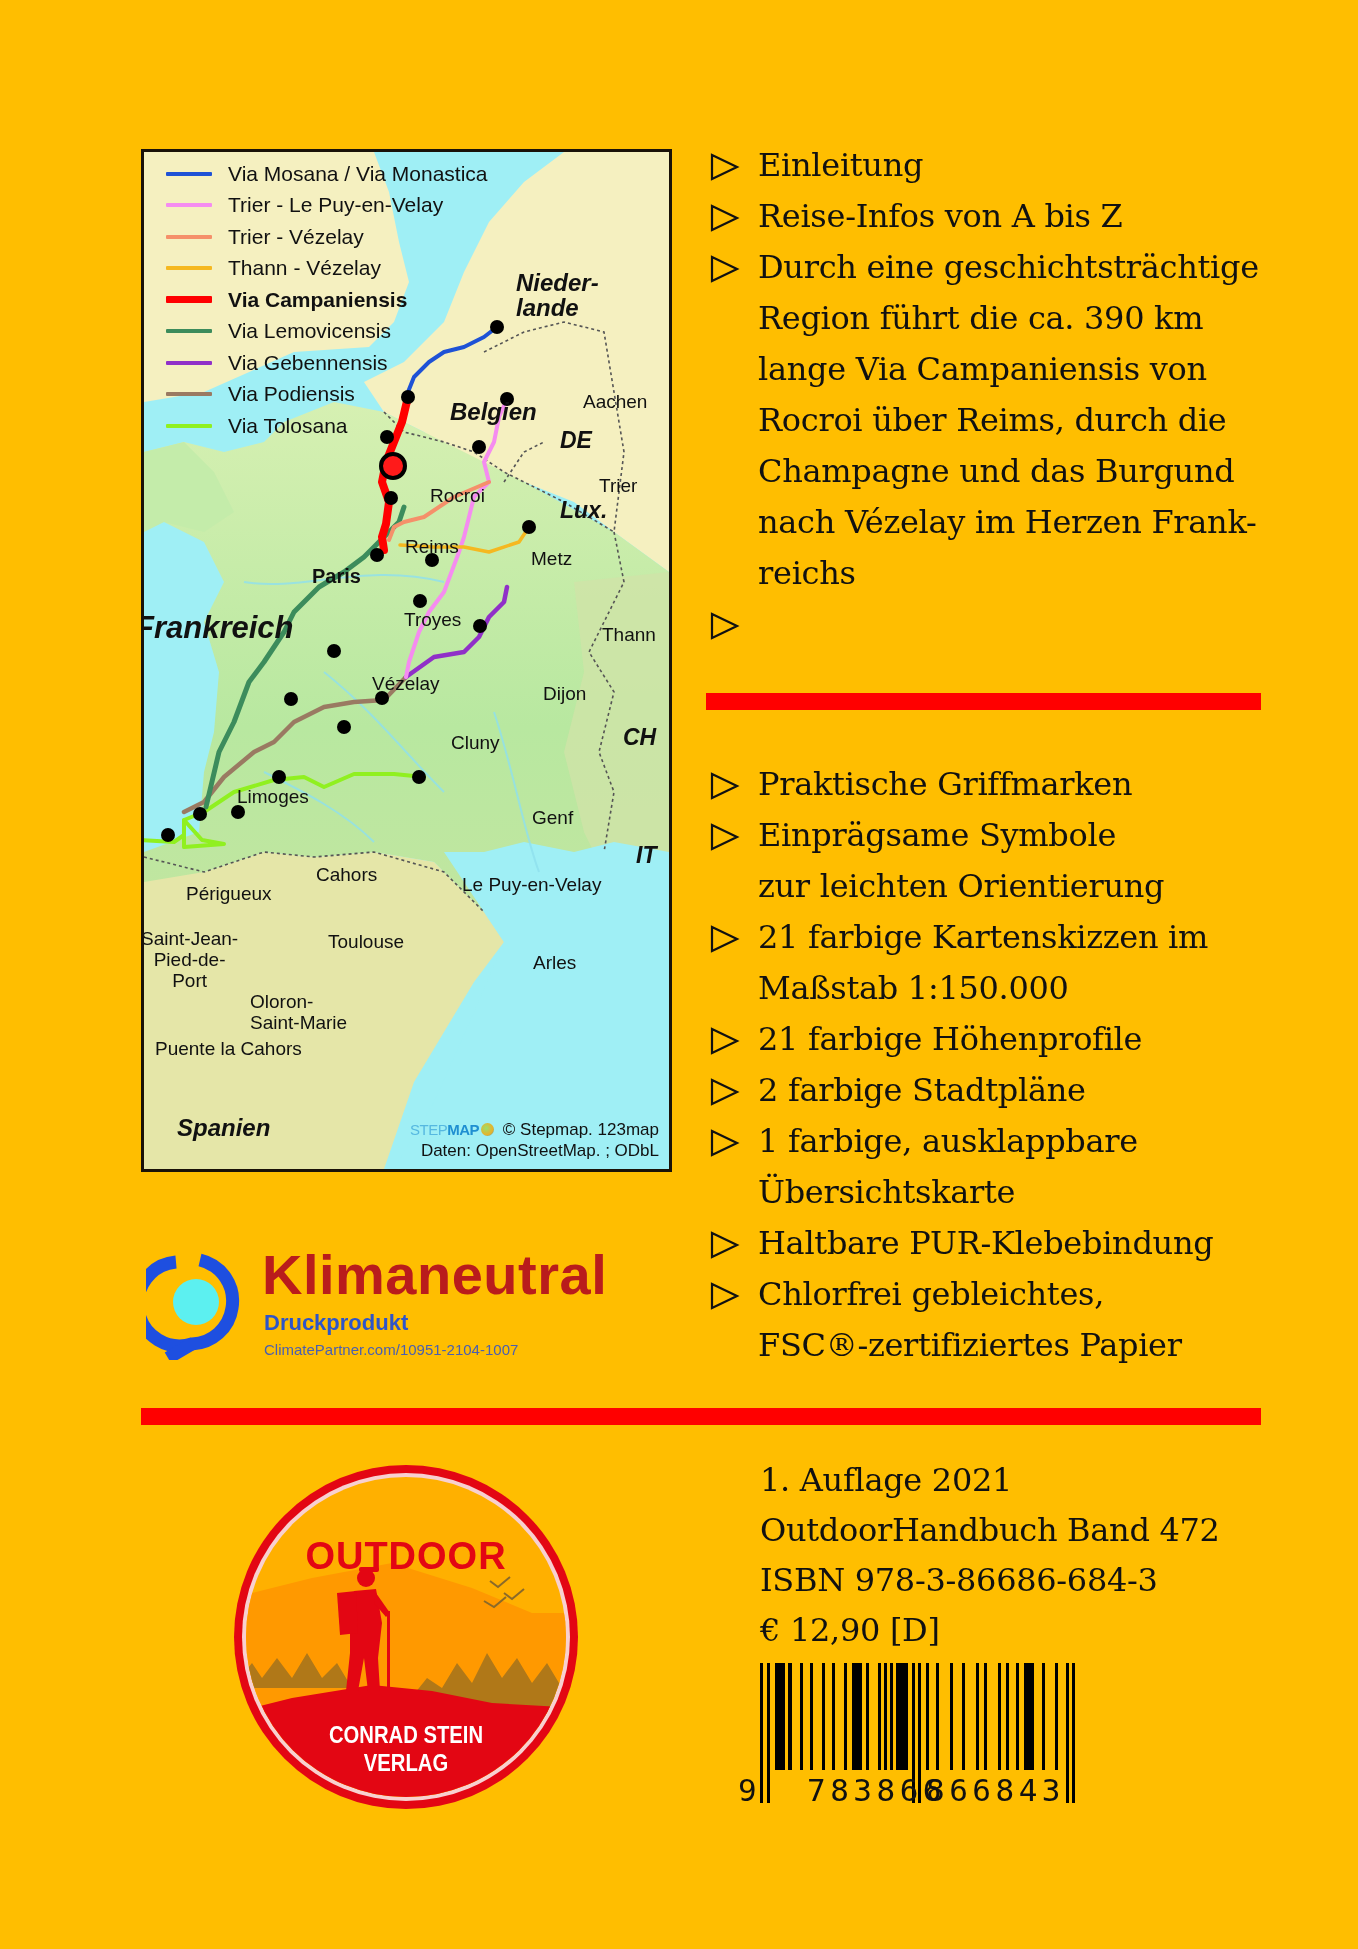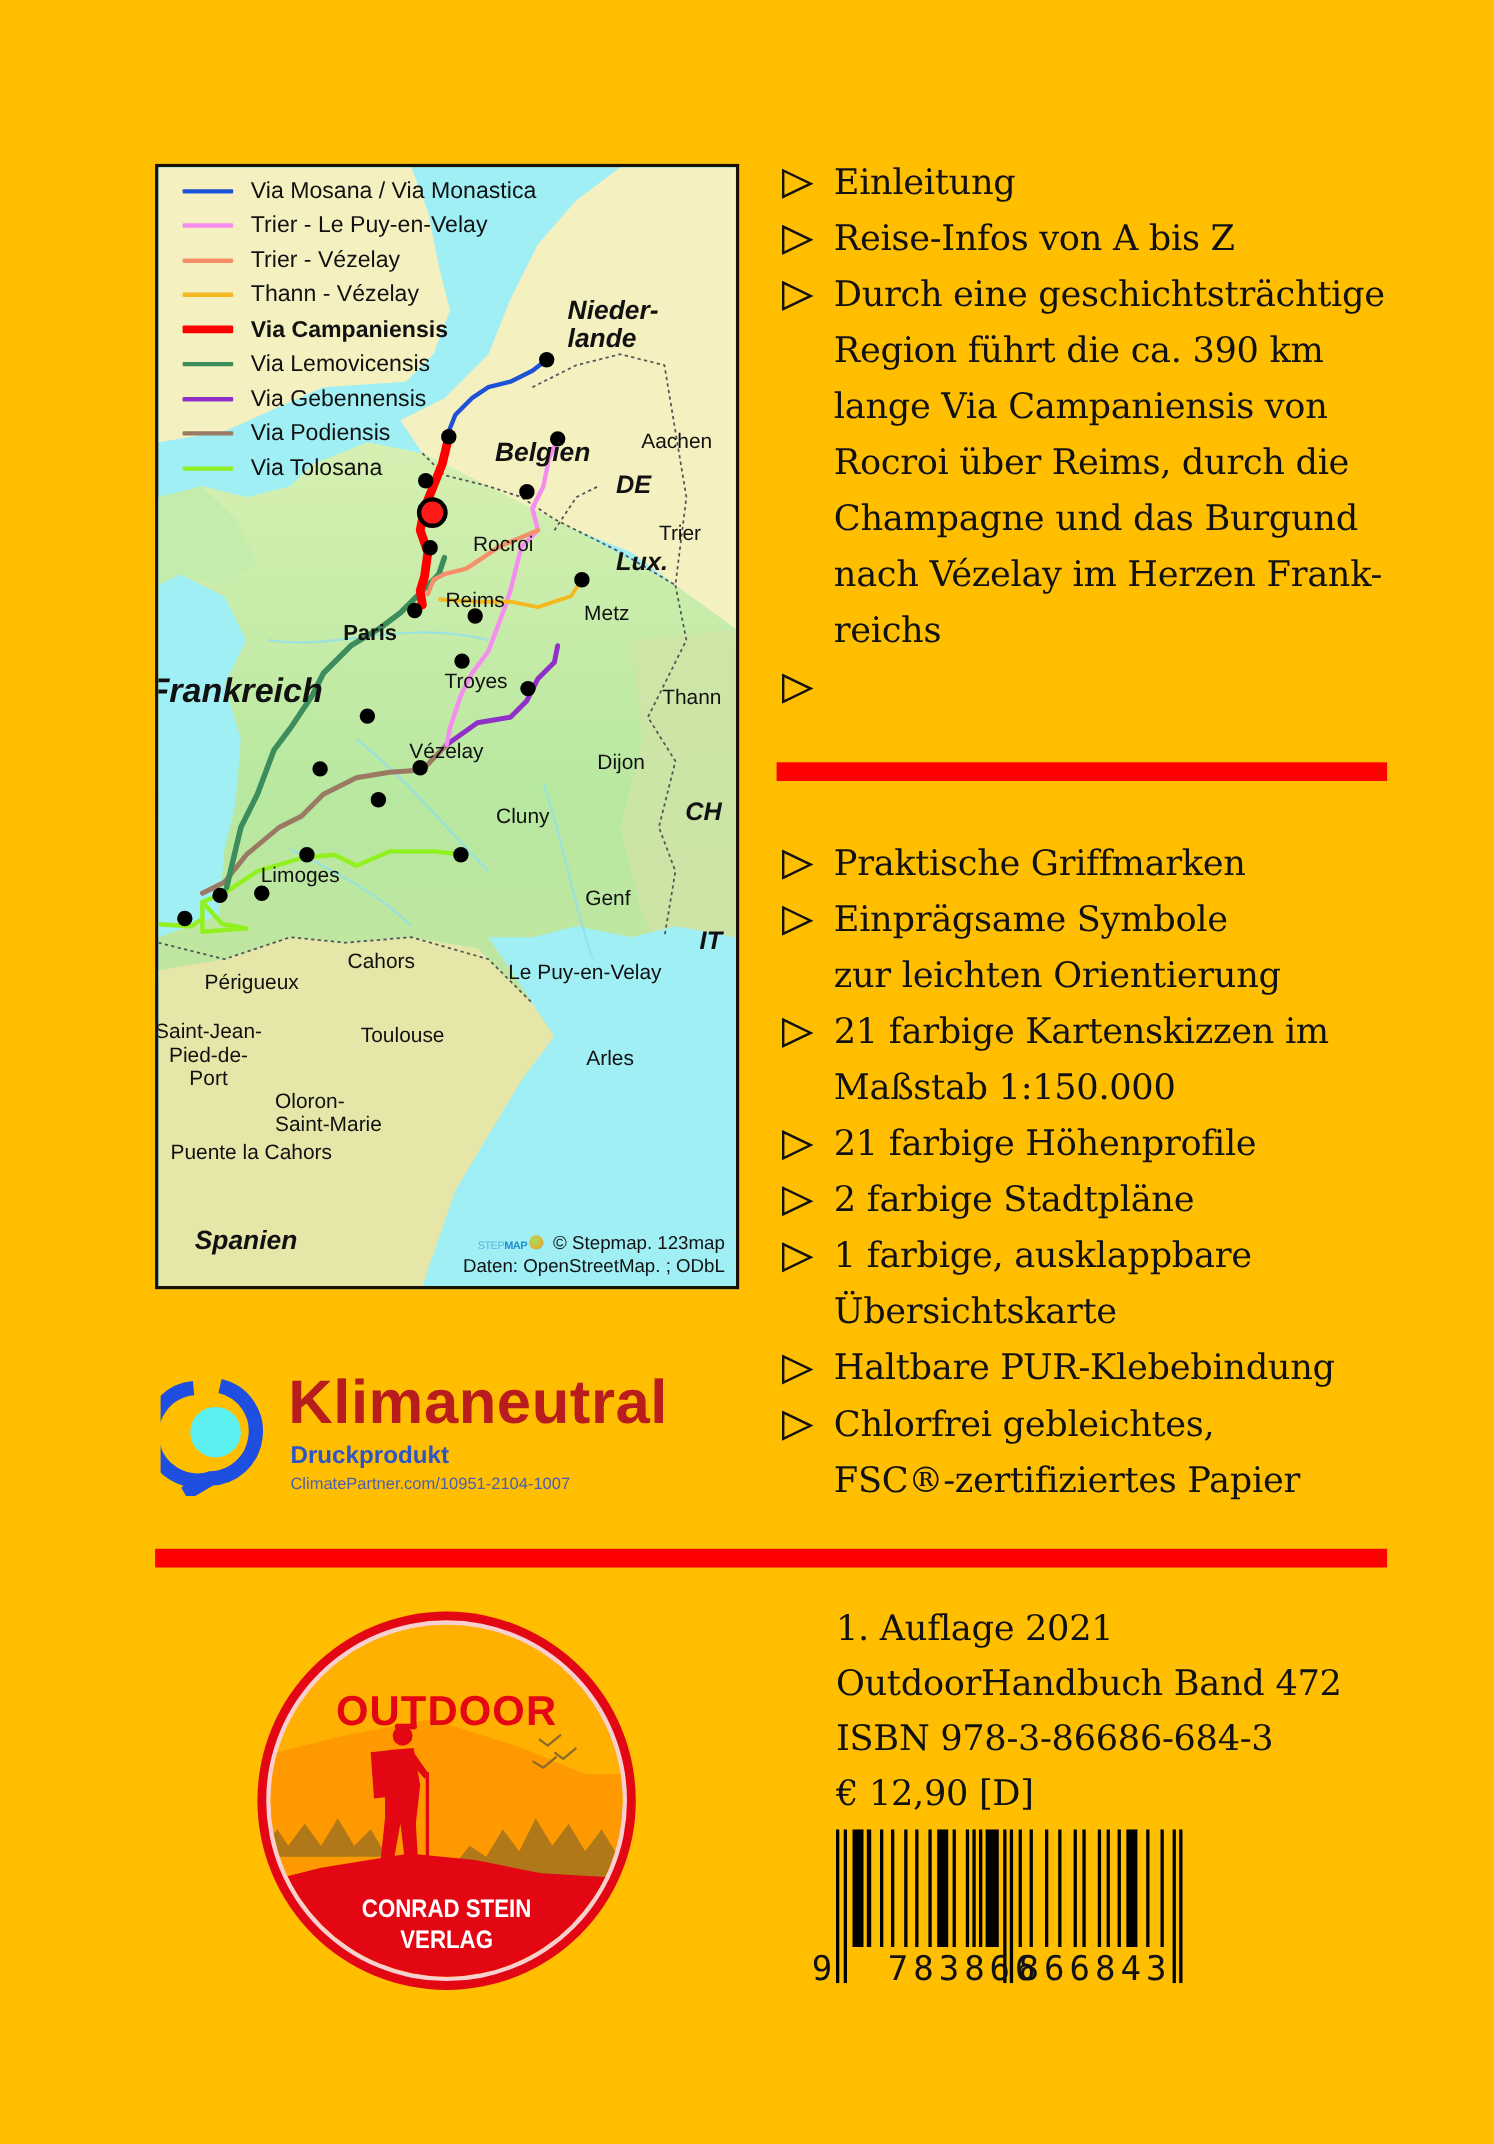"STEPMAP" .stepmap-logo { font-size: 10px -> 15px }
